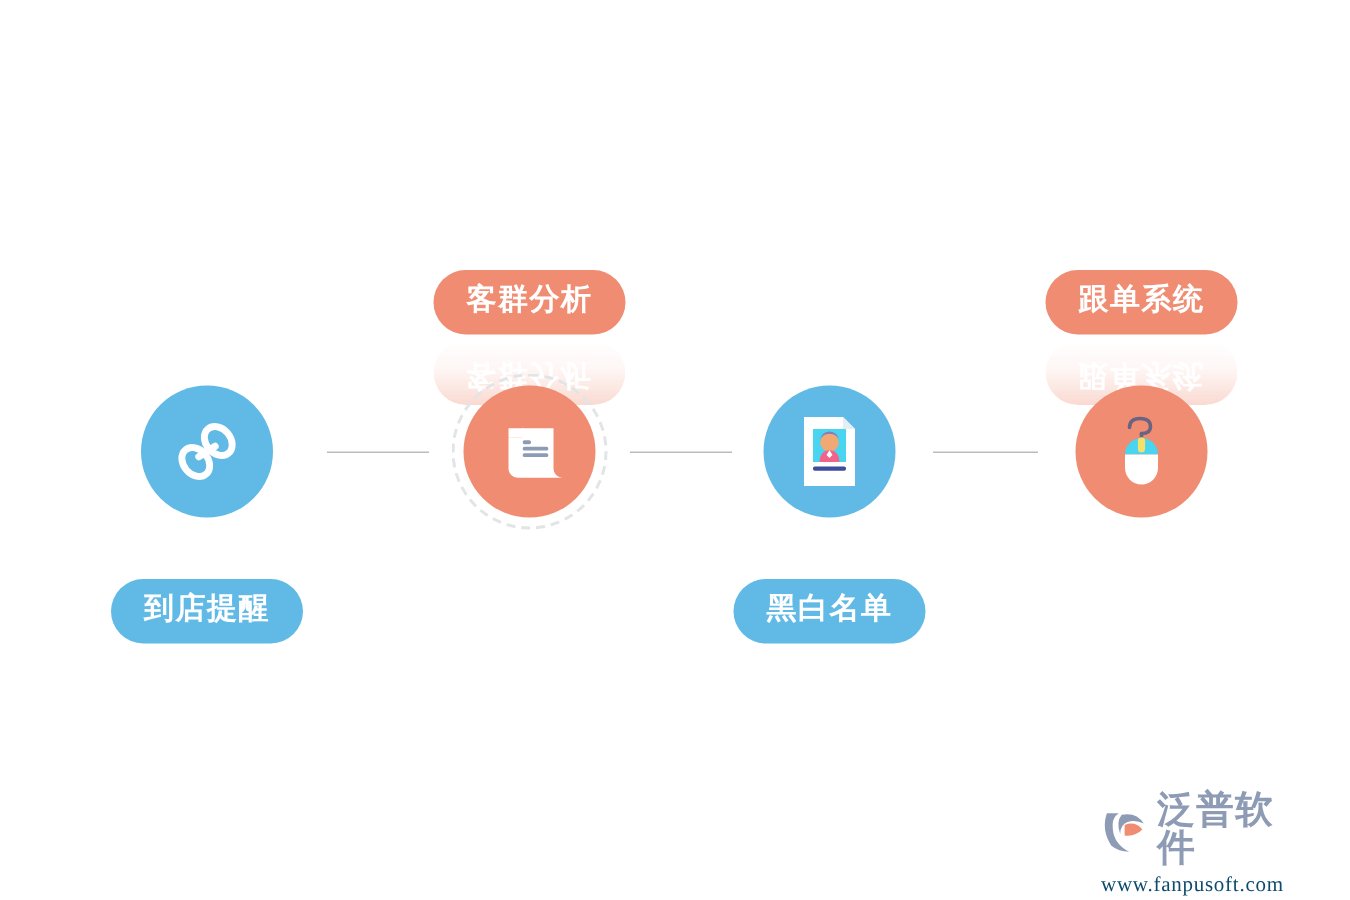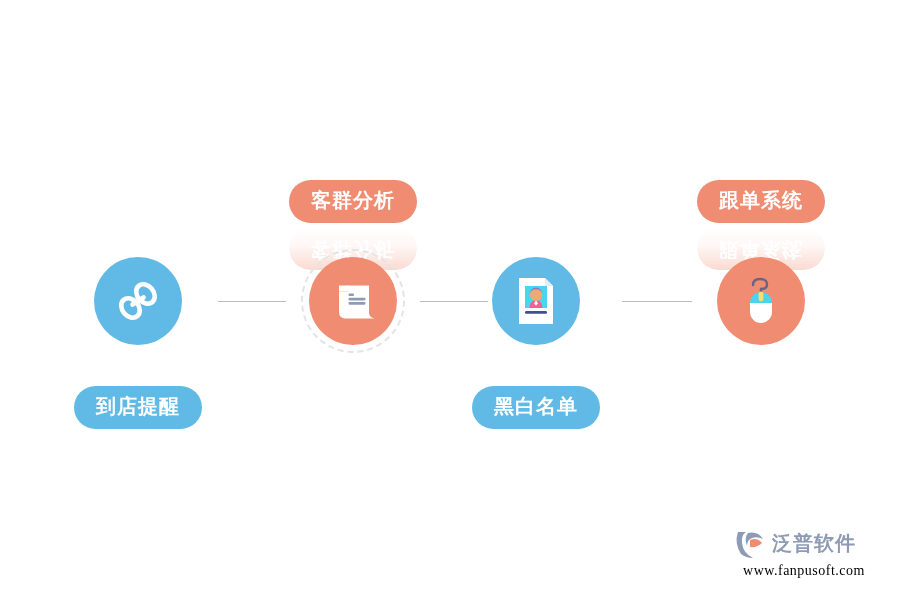"黑白名单" .node.n3 { left: 436px -> 453px }
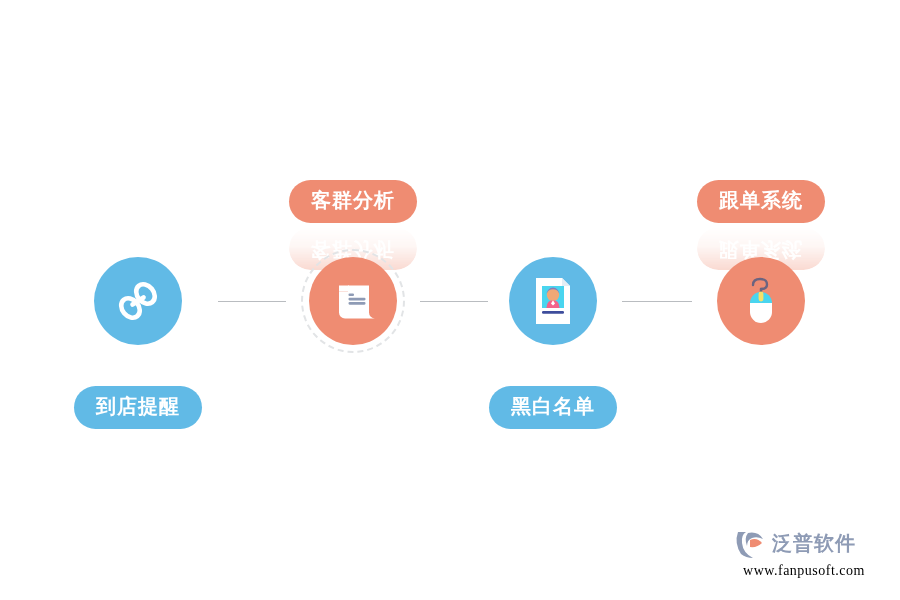"泛普软件" .wm-text { font-size: 20px -> 25px }
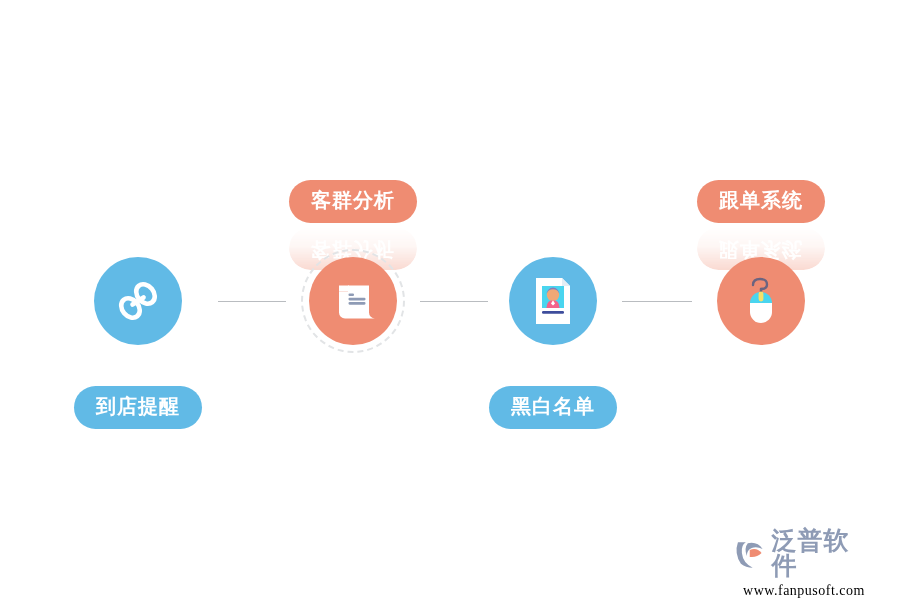"www.fanpusoft.com" .wm-url { color: #000000 -> #0c4a6e; text-align: center -> left }
